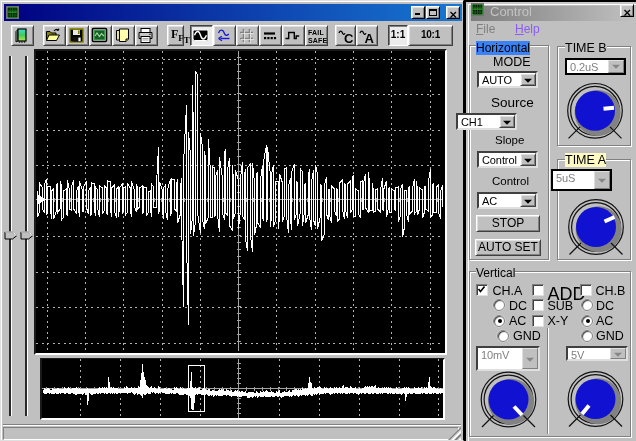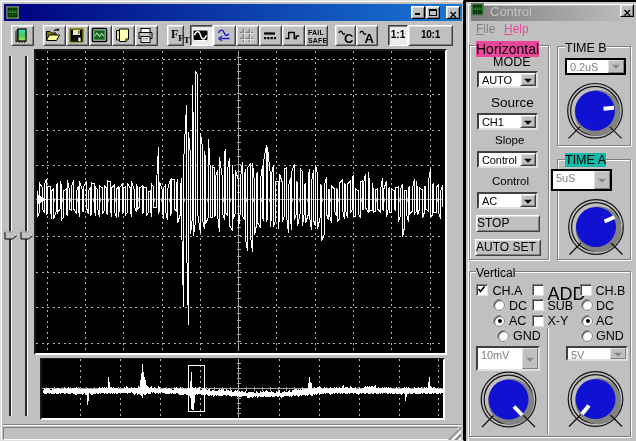"Help" div.abs { color: #ec4899 -> #8b5cf6; left: 504px -> 515px }
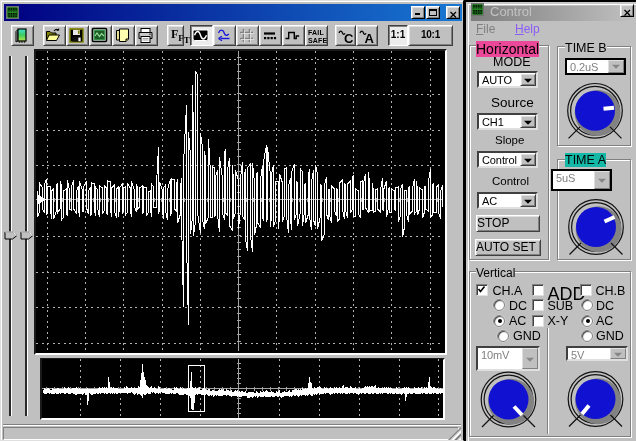"Horizontal" div.abs { background: #ec4899 -> #3b82f6; font-size: 14px -> 12px }
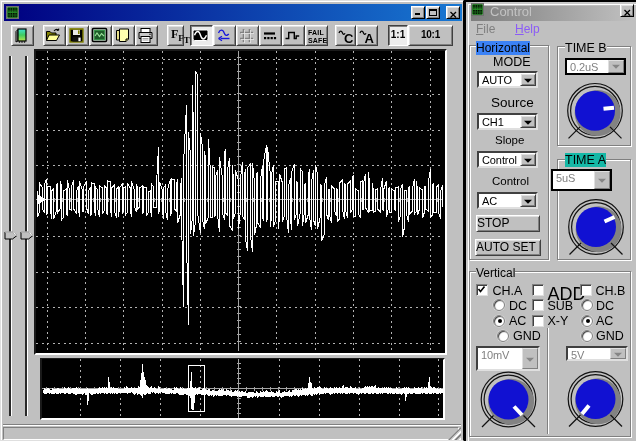"CH1" div.abs { left: 477px -> 456px }
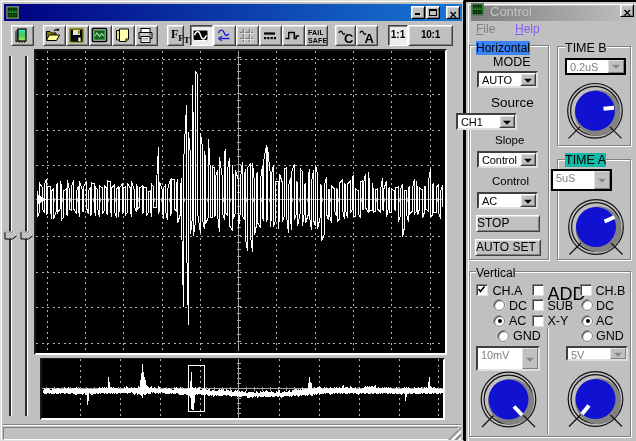"TIME A" div.abs { background: #14b8a6 -> #fef9c3 }
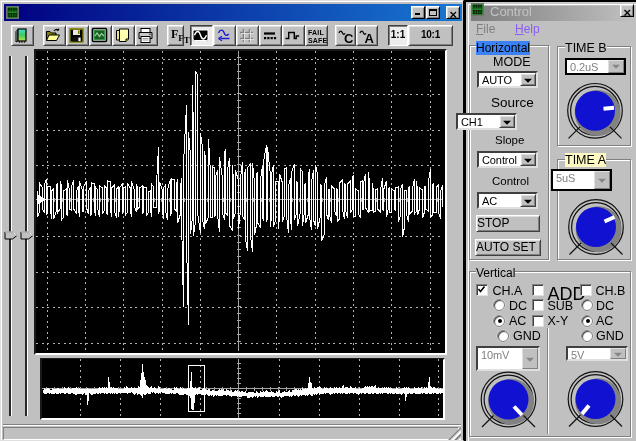"STOP" .btn { text-align: none -> center }
